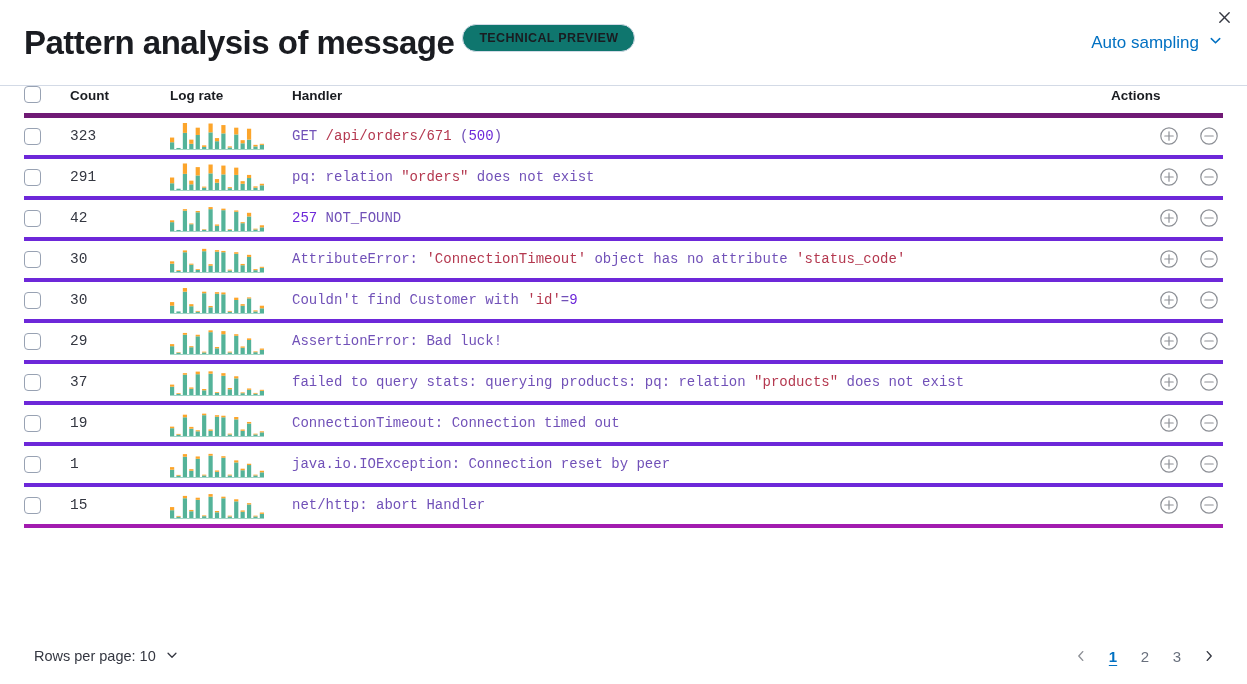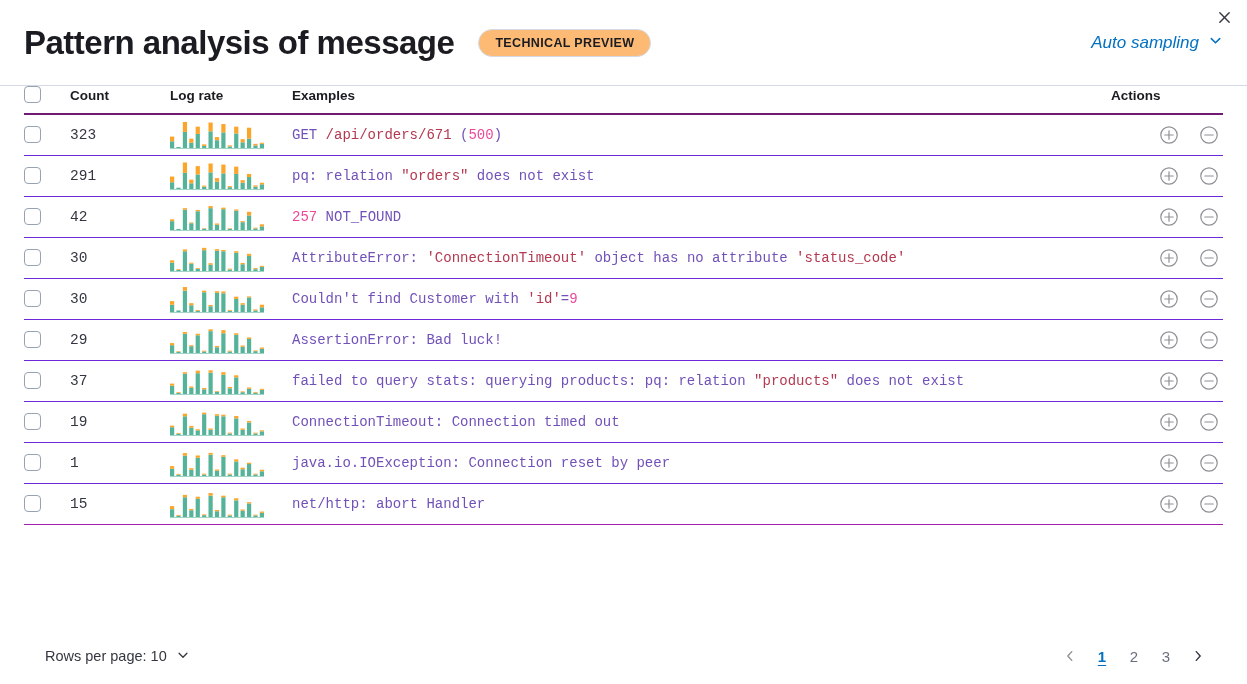"Pattern analysis of message" .title-group { align-items: center -> flex-start; gap: 24px -> 8px }
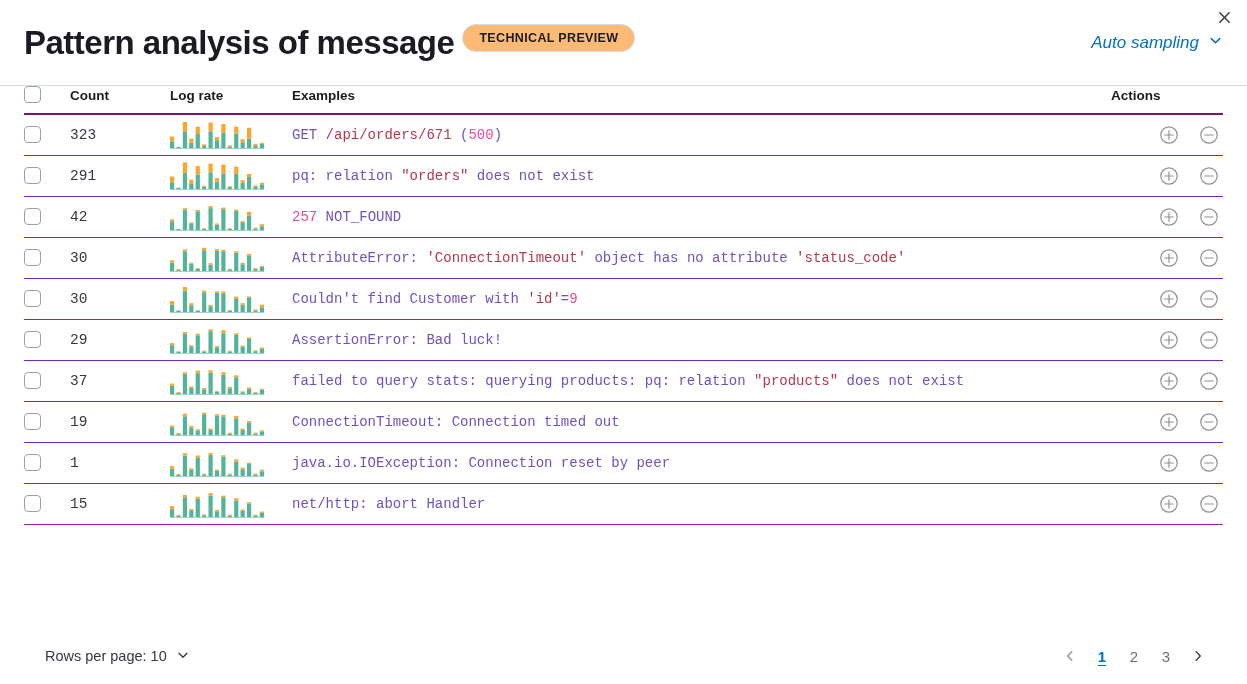"TECHNICAL PREVIEW" .tech-badge { background: #fdba74 -> #0f766e }
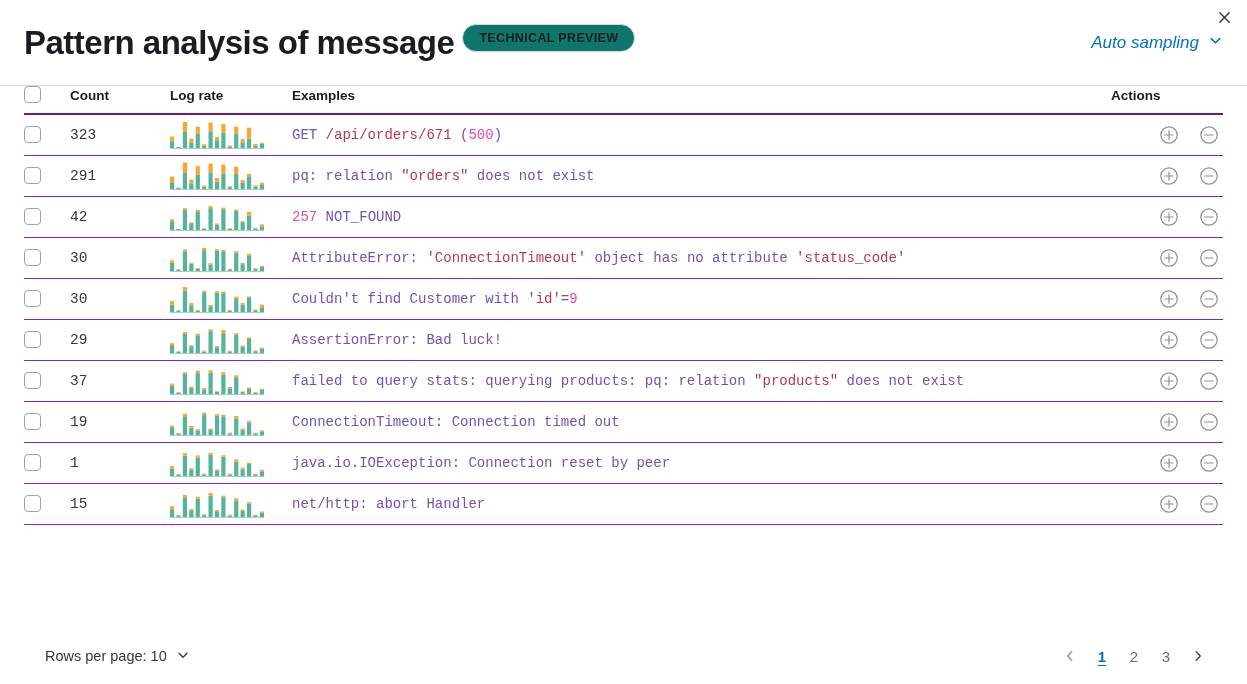"Auto sampling" .header-right { font-style: italic -> none }
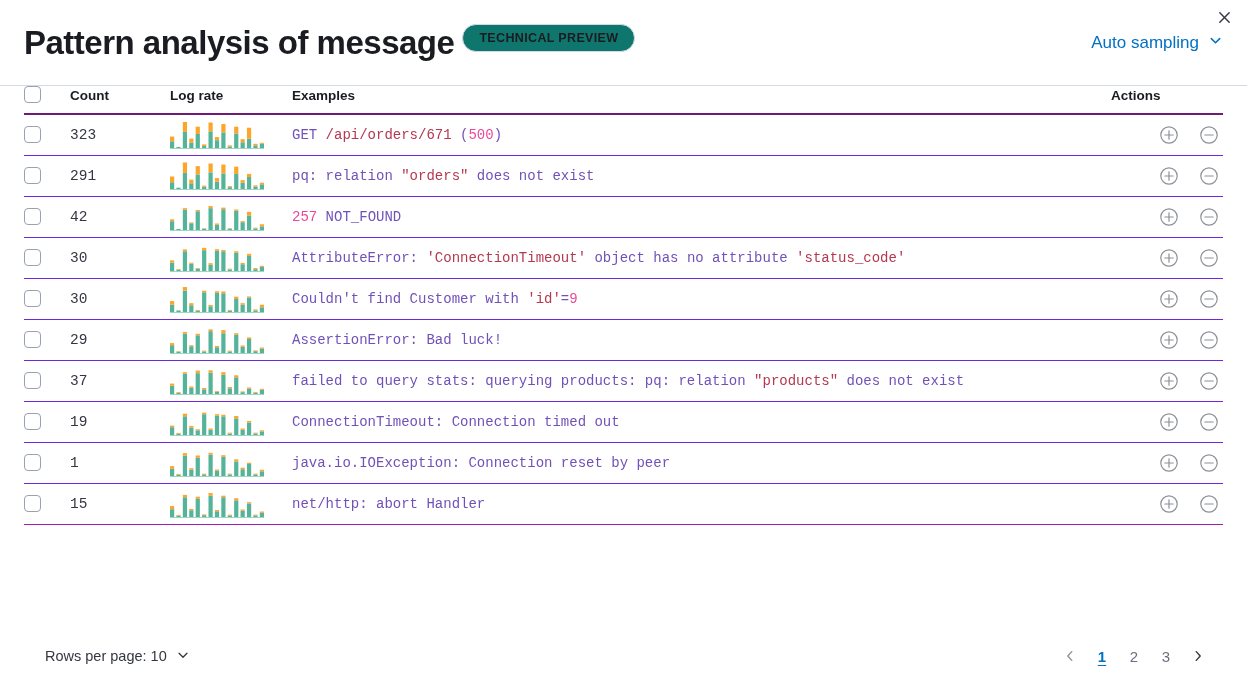"Count" table.patterns th { border-bottom: 2px solid #701a75 -> 5px solid #701a75 }
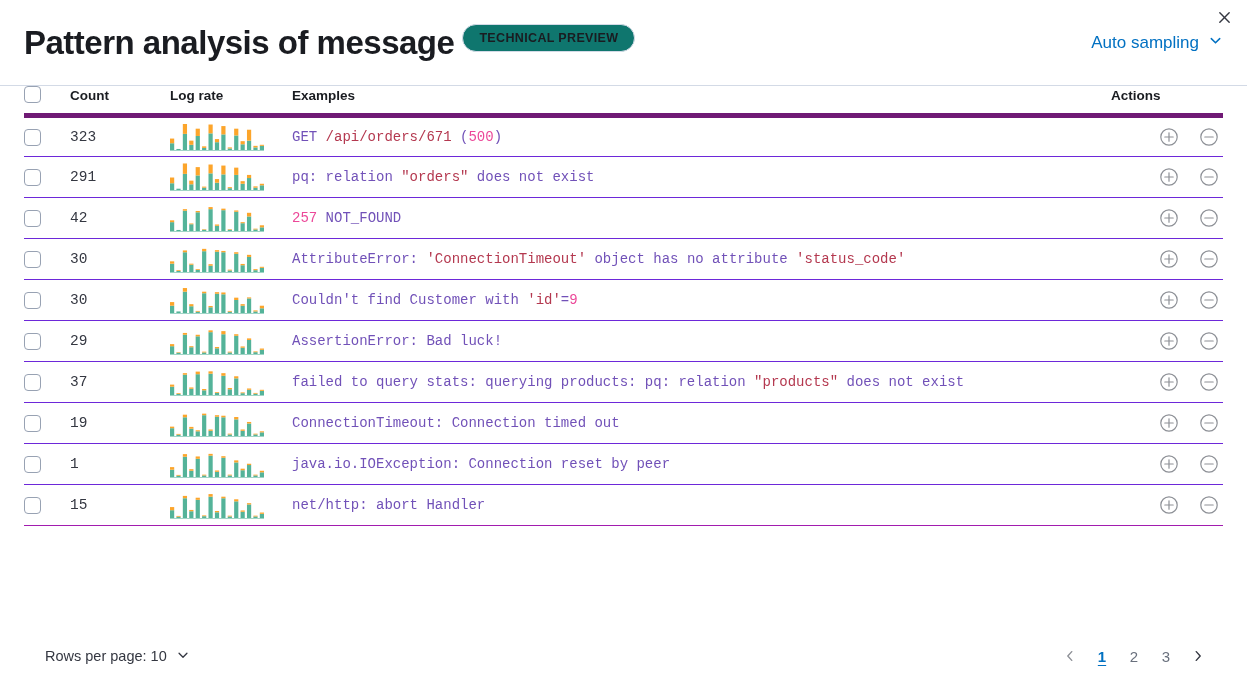"Examples" th { text: Examples -> Handler }
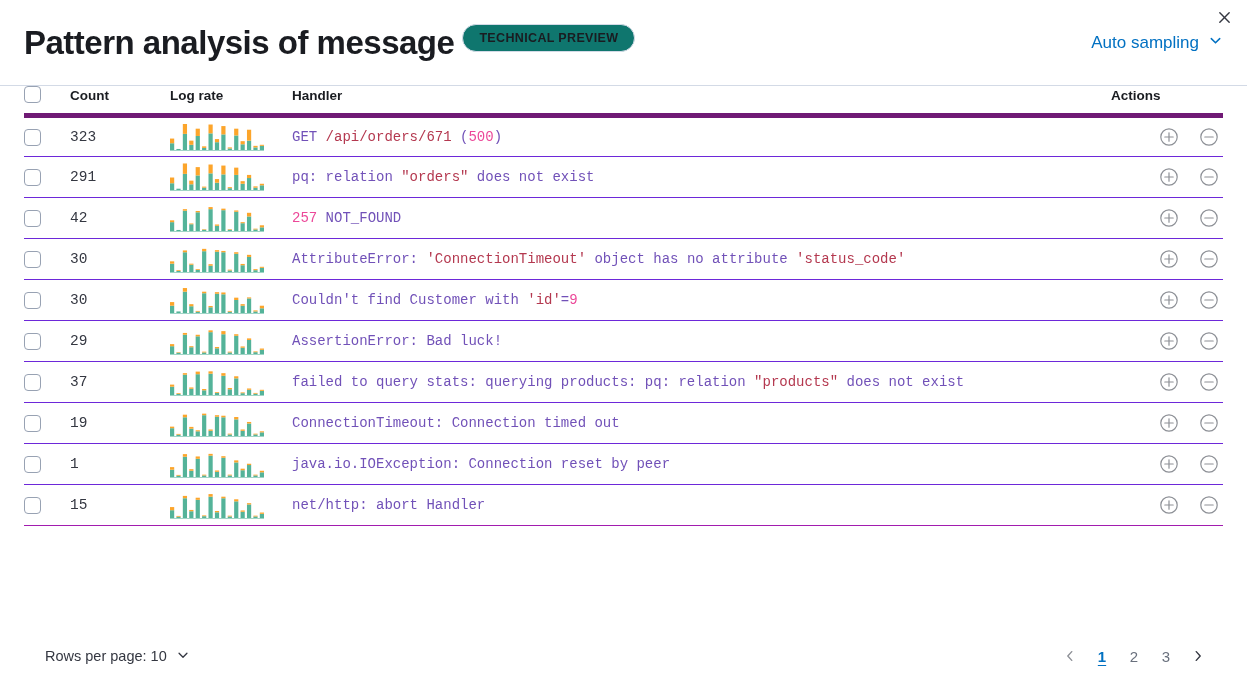"323" table.patterns td { border-bottom: 1px solid #6d28d9 -> 4px solid #6d28d9 }
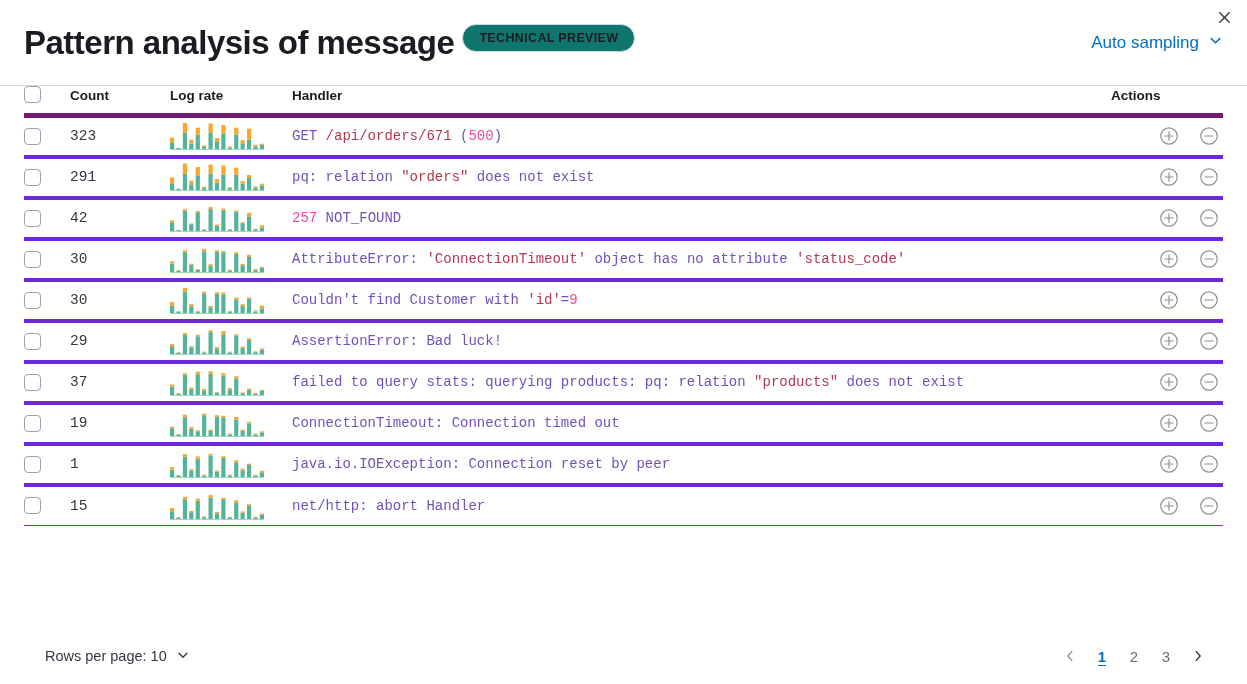"500" .tk-num { color: #ec4899 -> #6d28d9 }
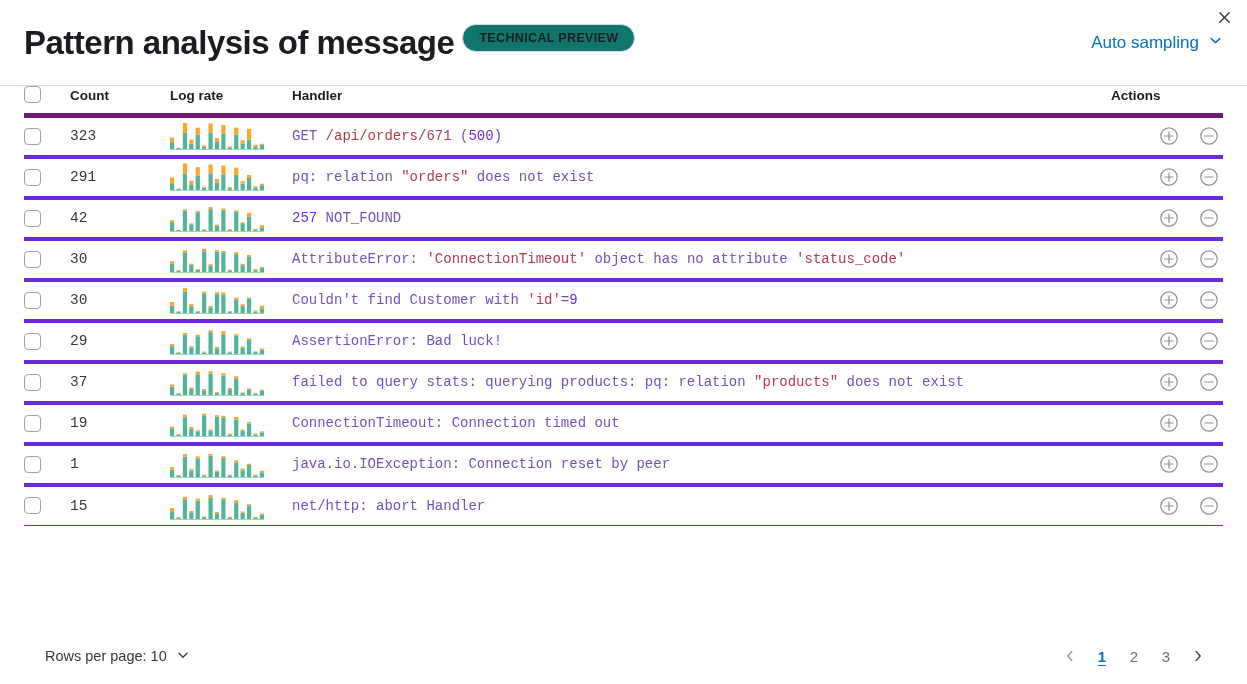"15" tr.prow:last-child td { border-bottom: 1px solid #a21caf -> 4px solid #a21caf }
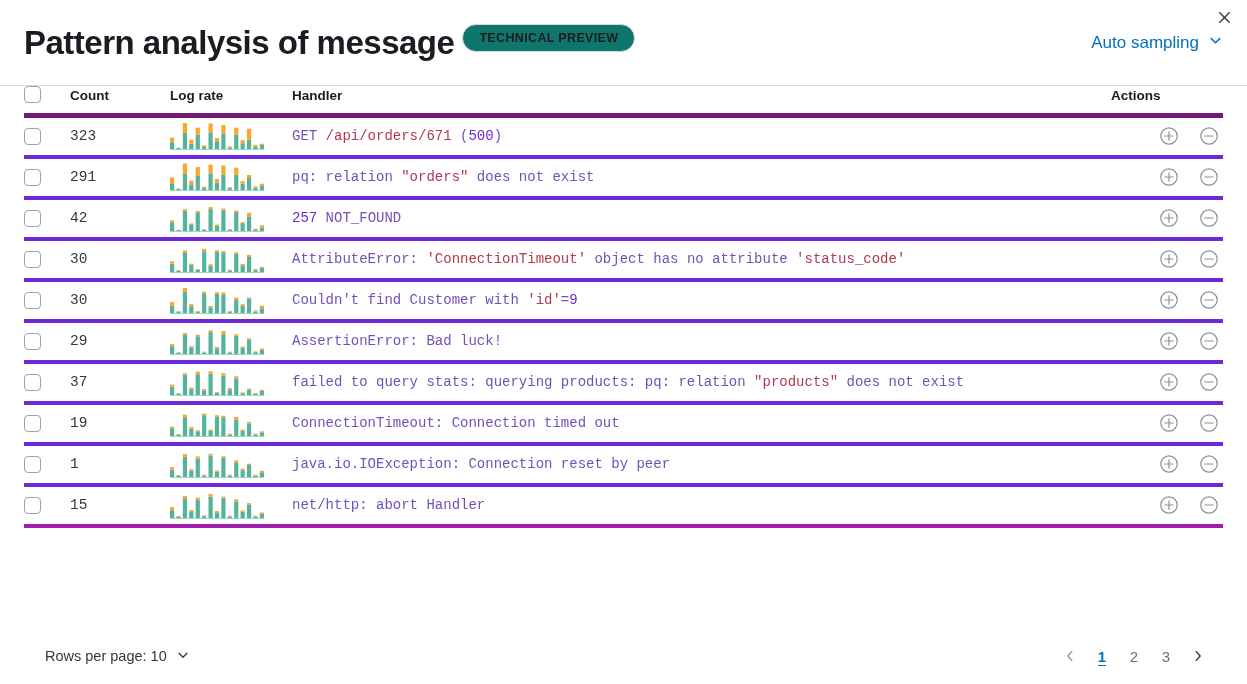"Rows per page: 10" .flyout-footer { padding: 0 35px -> 0 24px }
